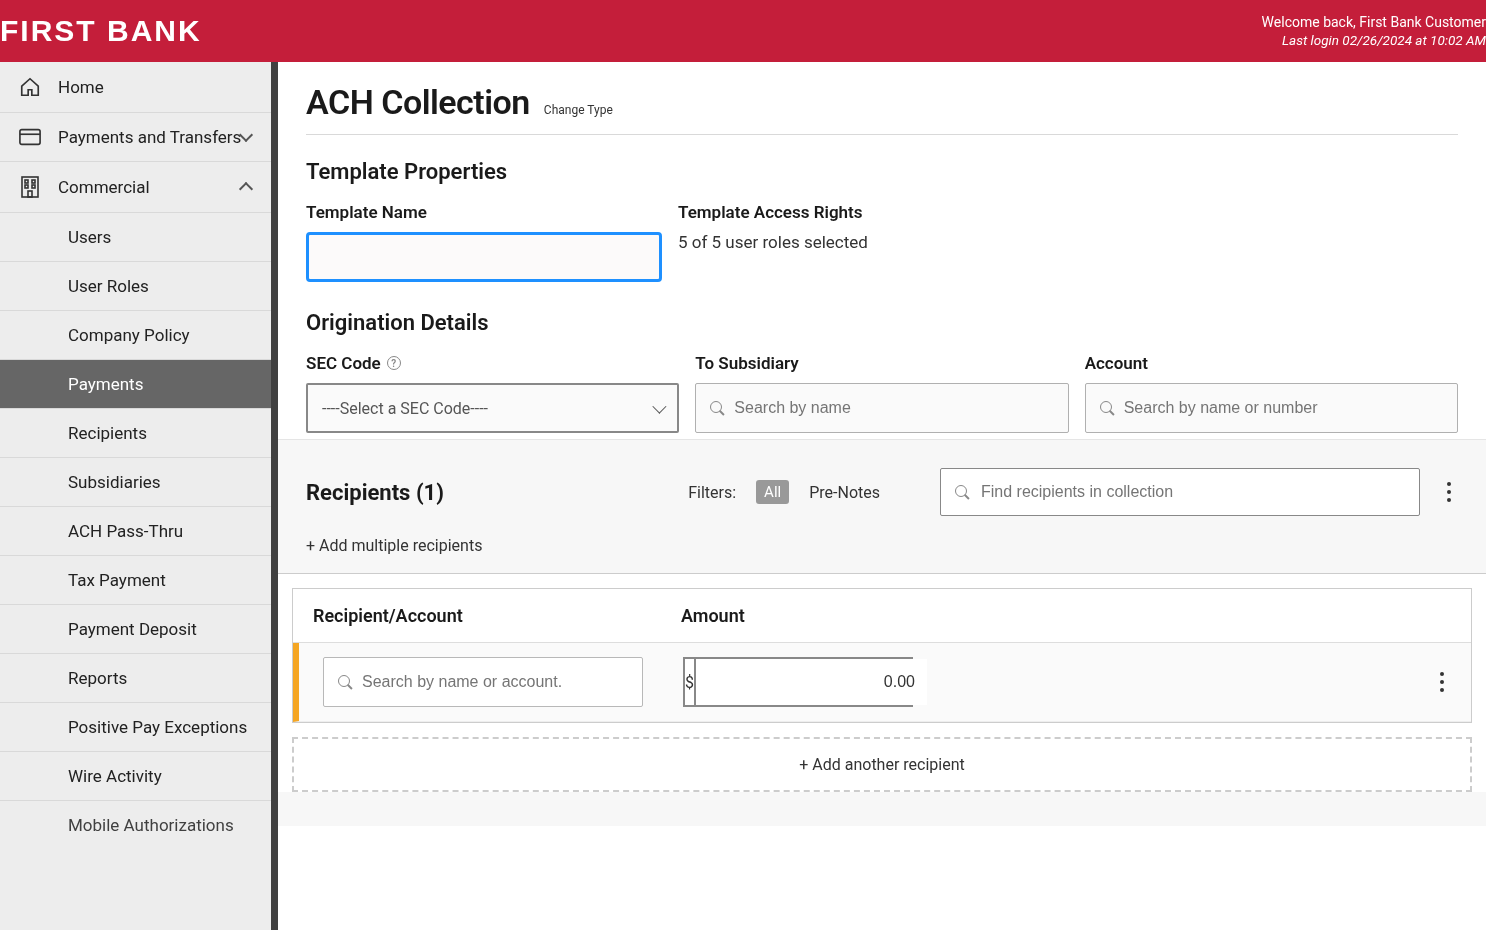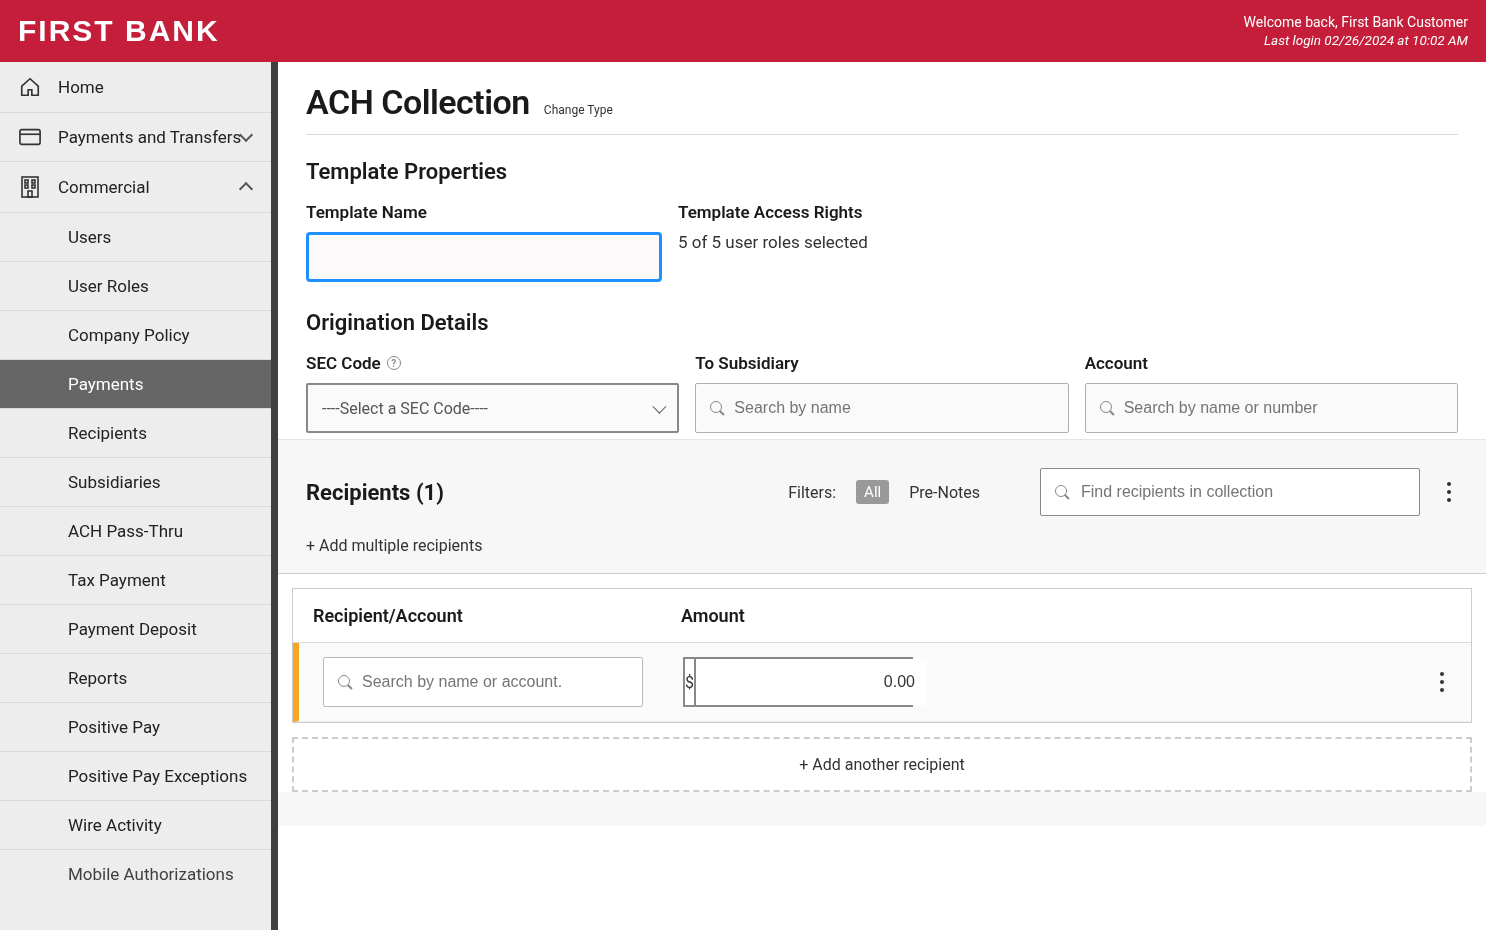"FIRST BANK" .header { padding: 0 18px -> 0 0 }
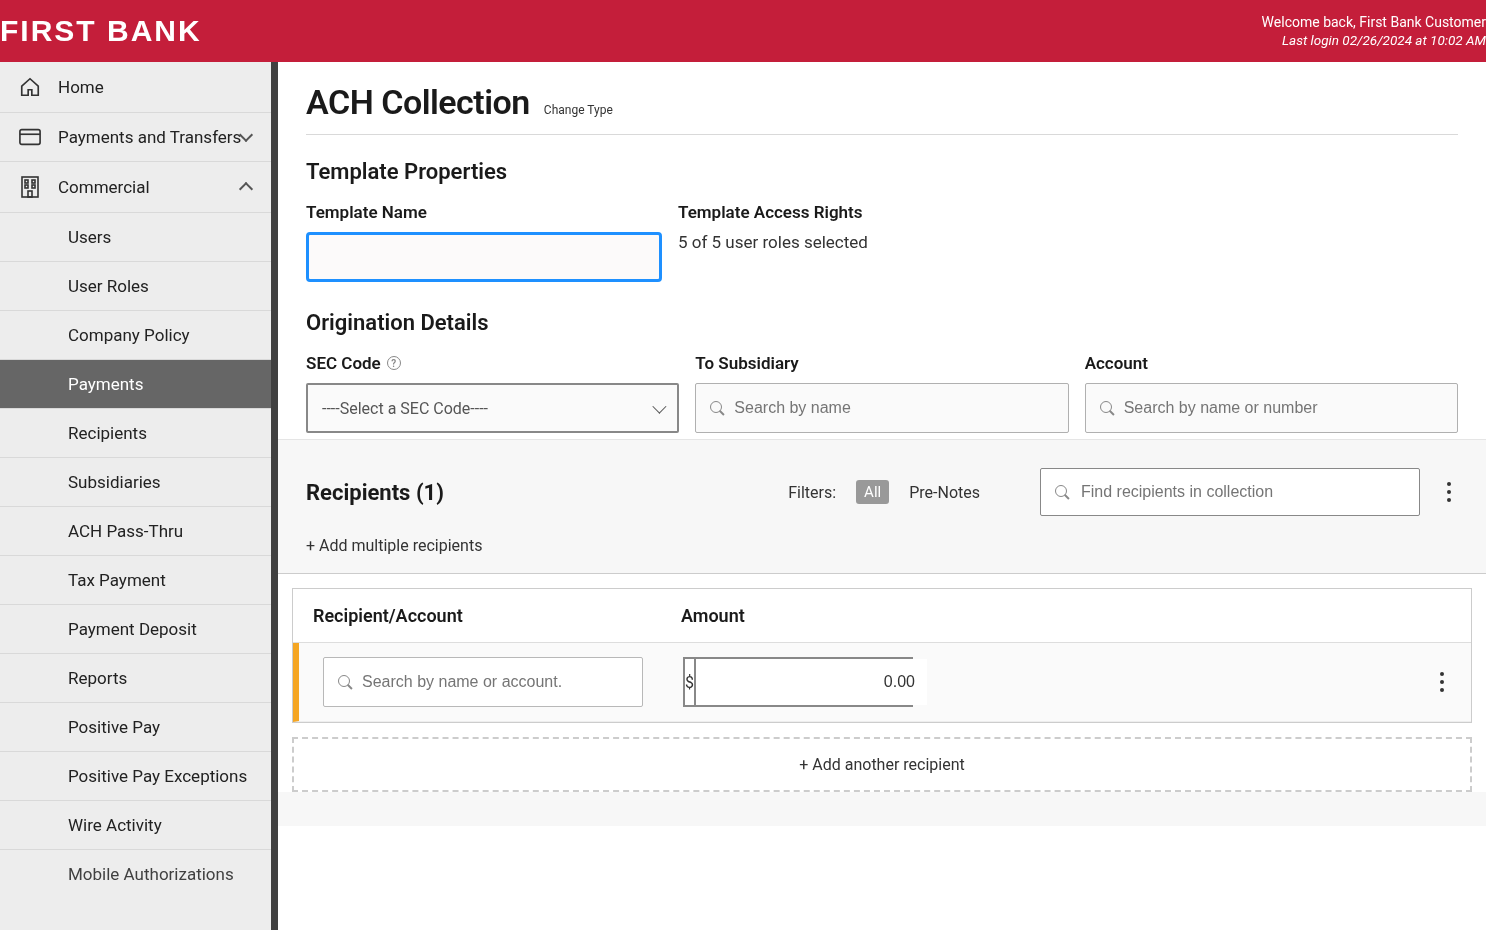"Find recipients in collection" .recipients-search { width: 380px -> 480px }
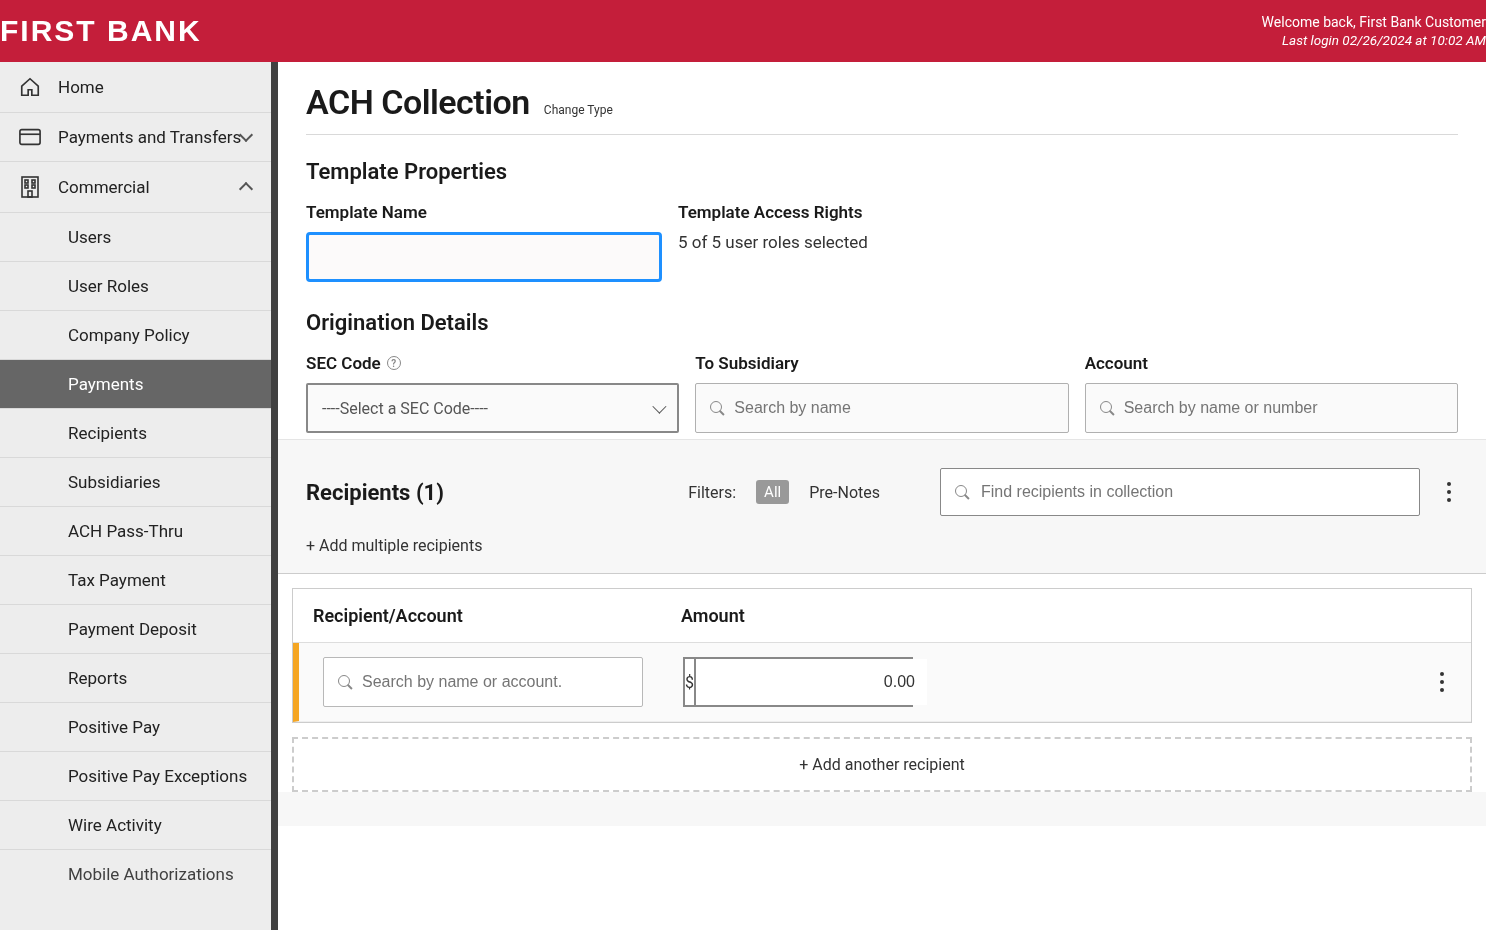"Positive Pay" div.nav-sub { html: <div>Positive Pay</div> -> none }
